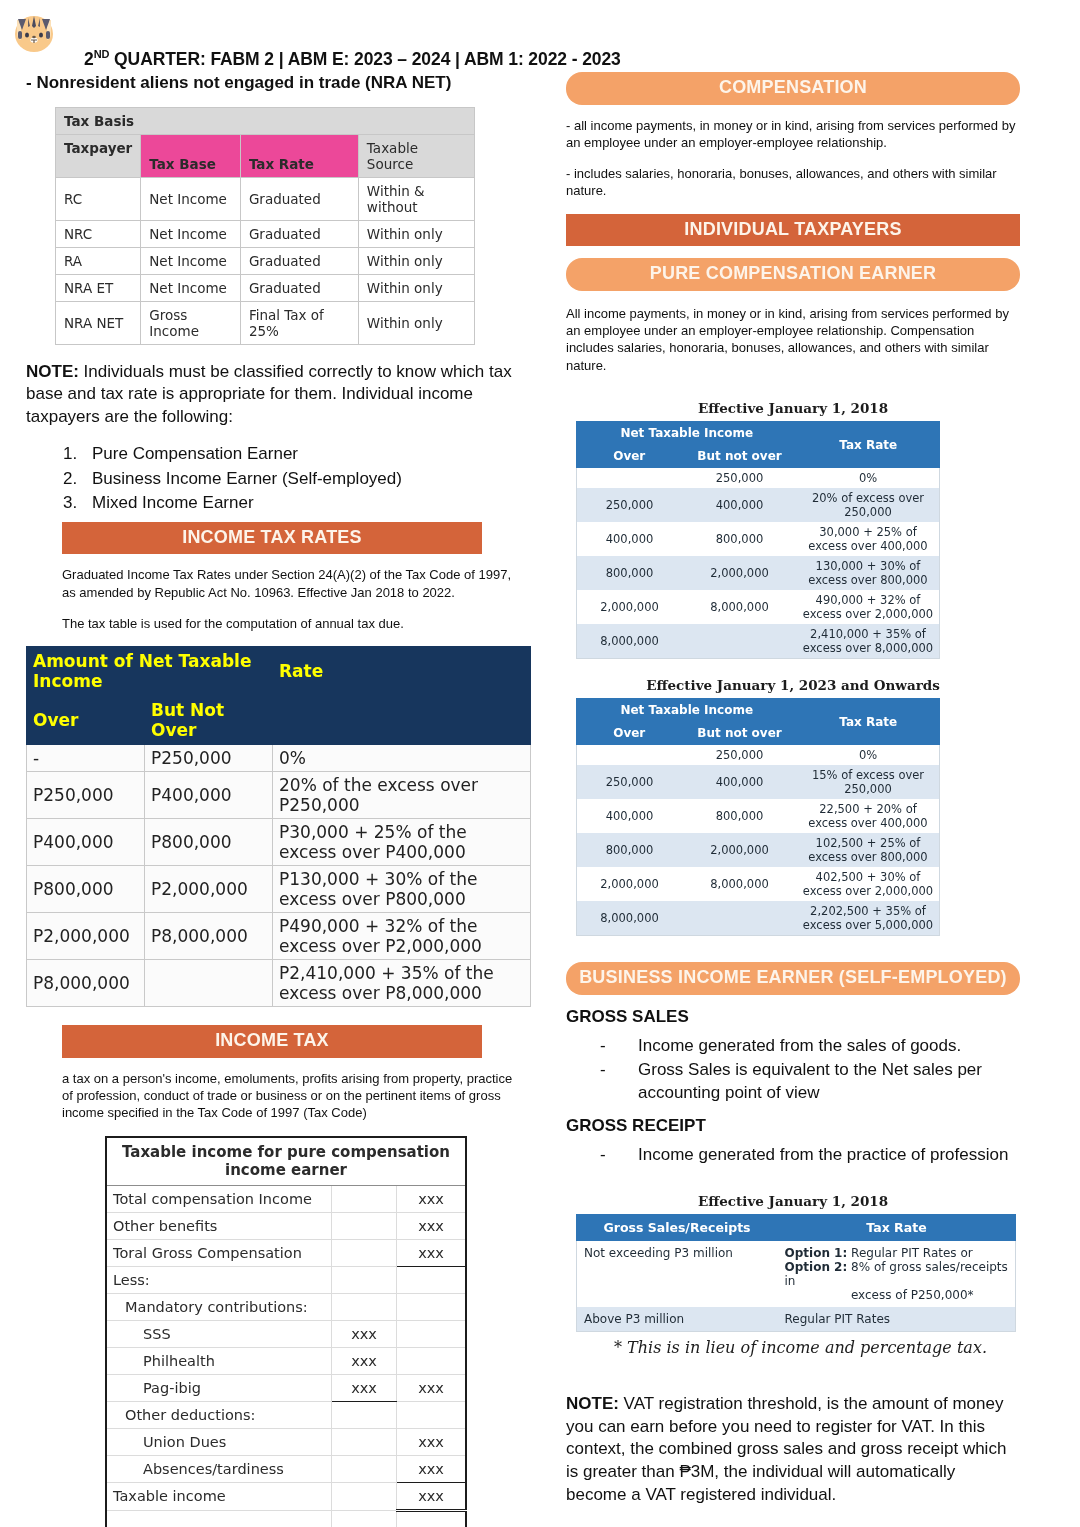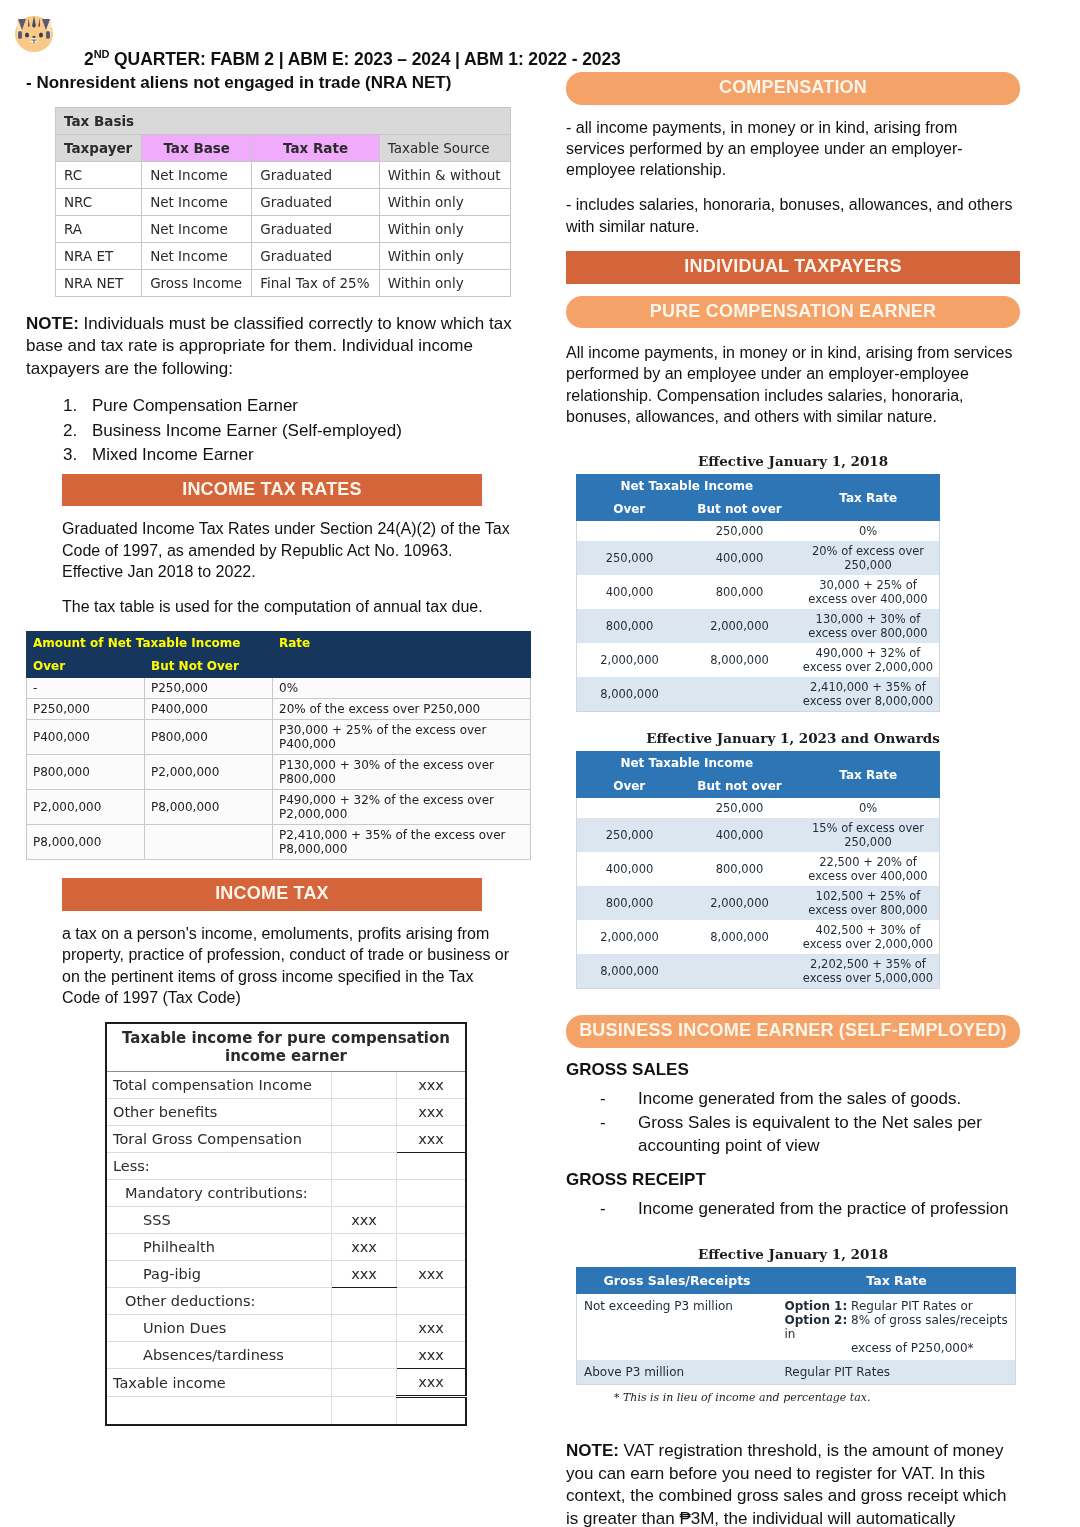"Tax Basis" .taxbasis { width: 456px -> 420px }
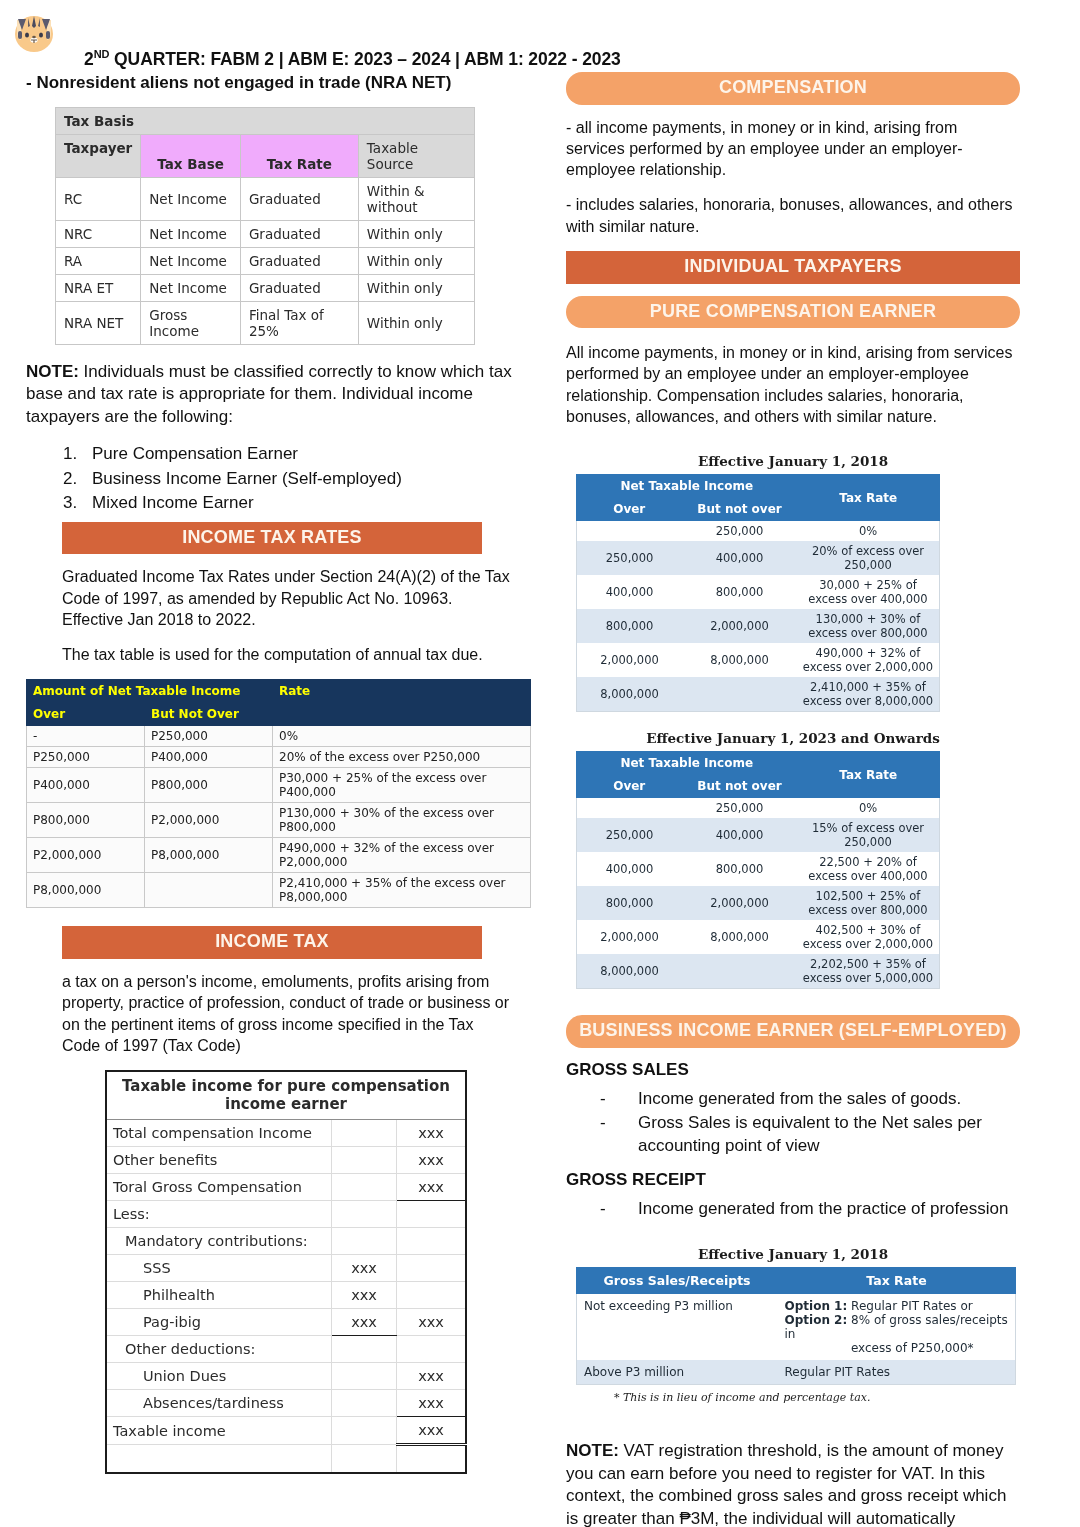"- all income payments, in" p.body, .body { font-size: 16px -> 13px }
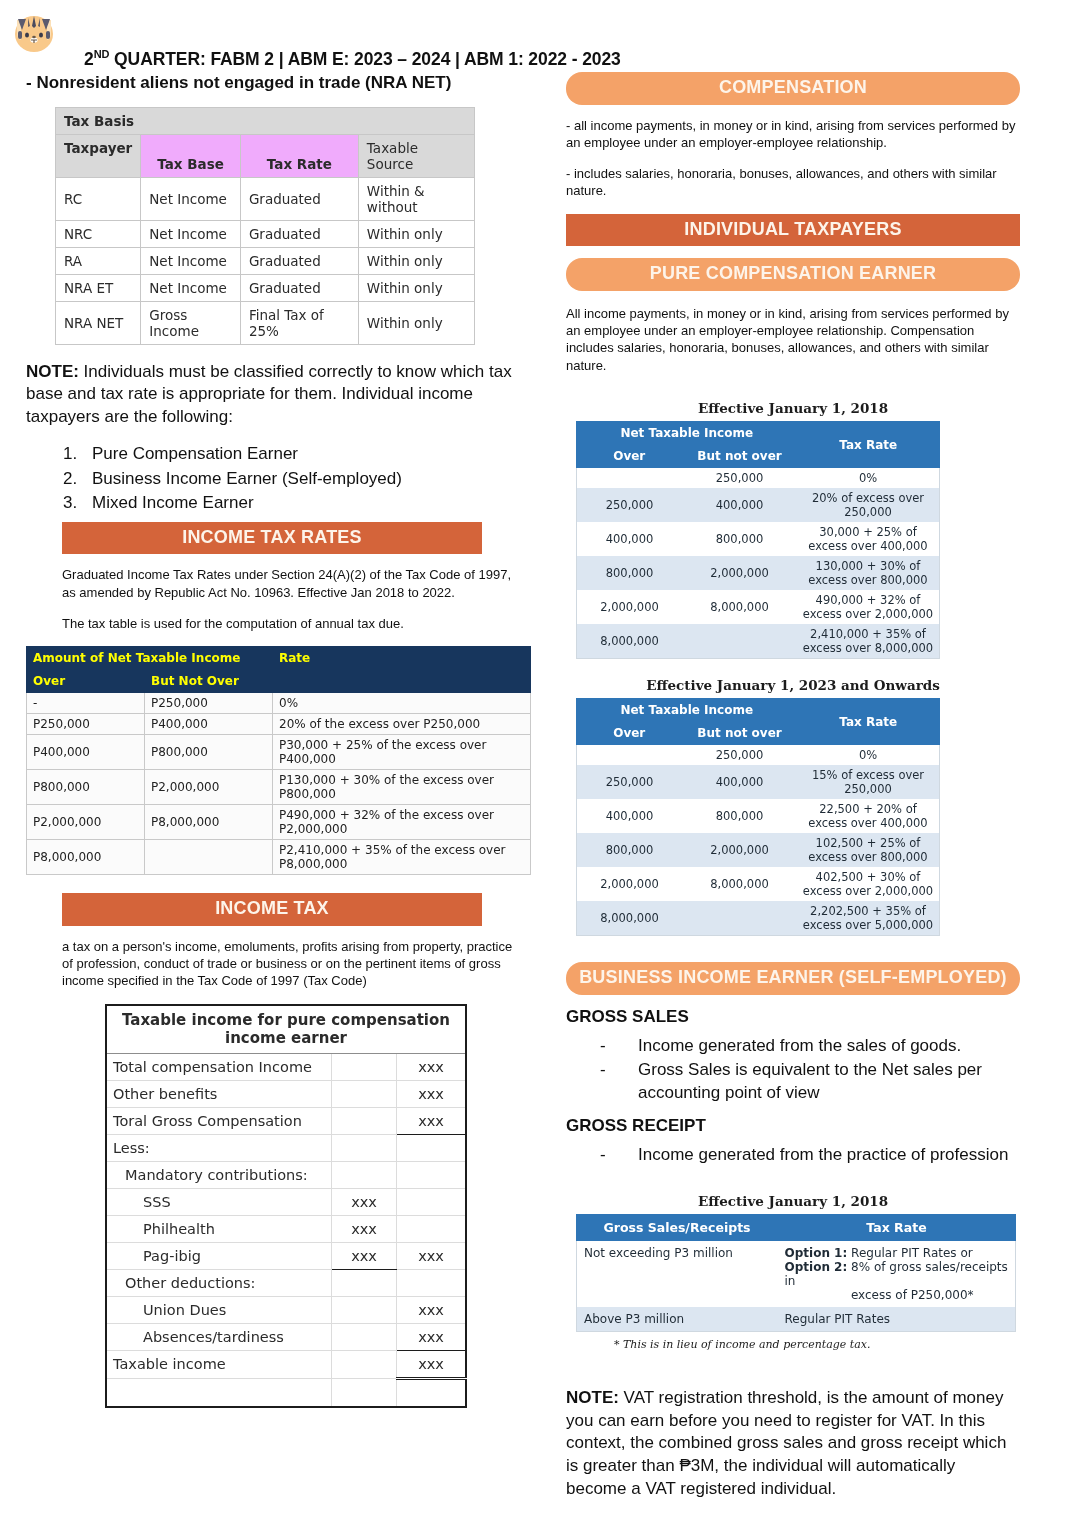"Tax Base" .taxbasis .hdr-sub { background: #f0abfc -> #ec4899; text-align: center -> left }
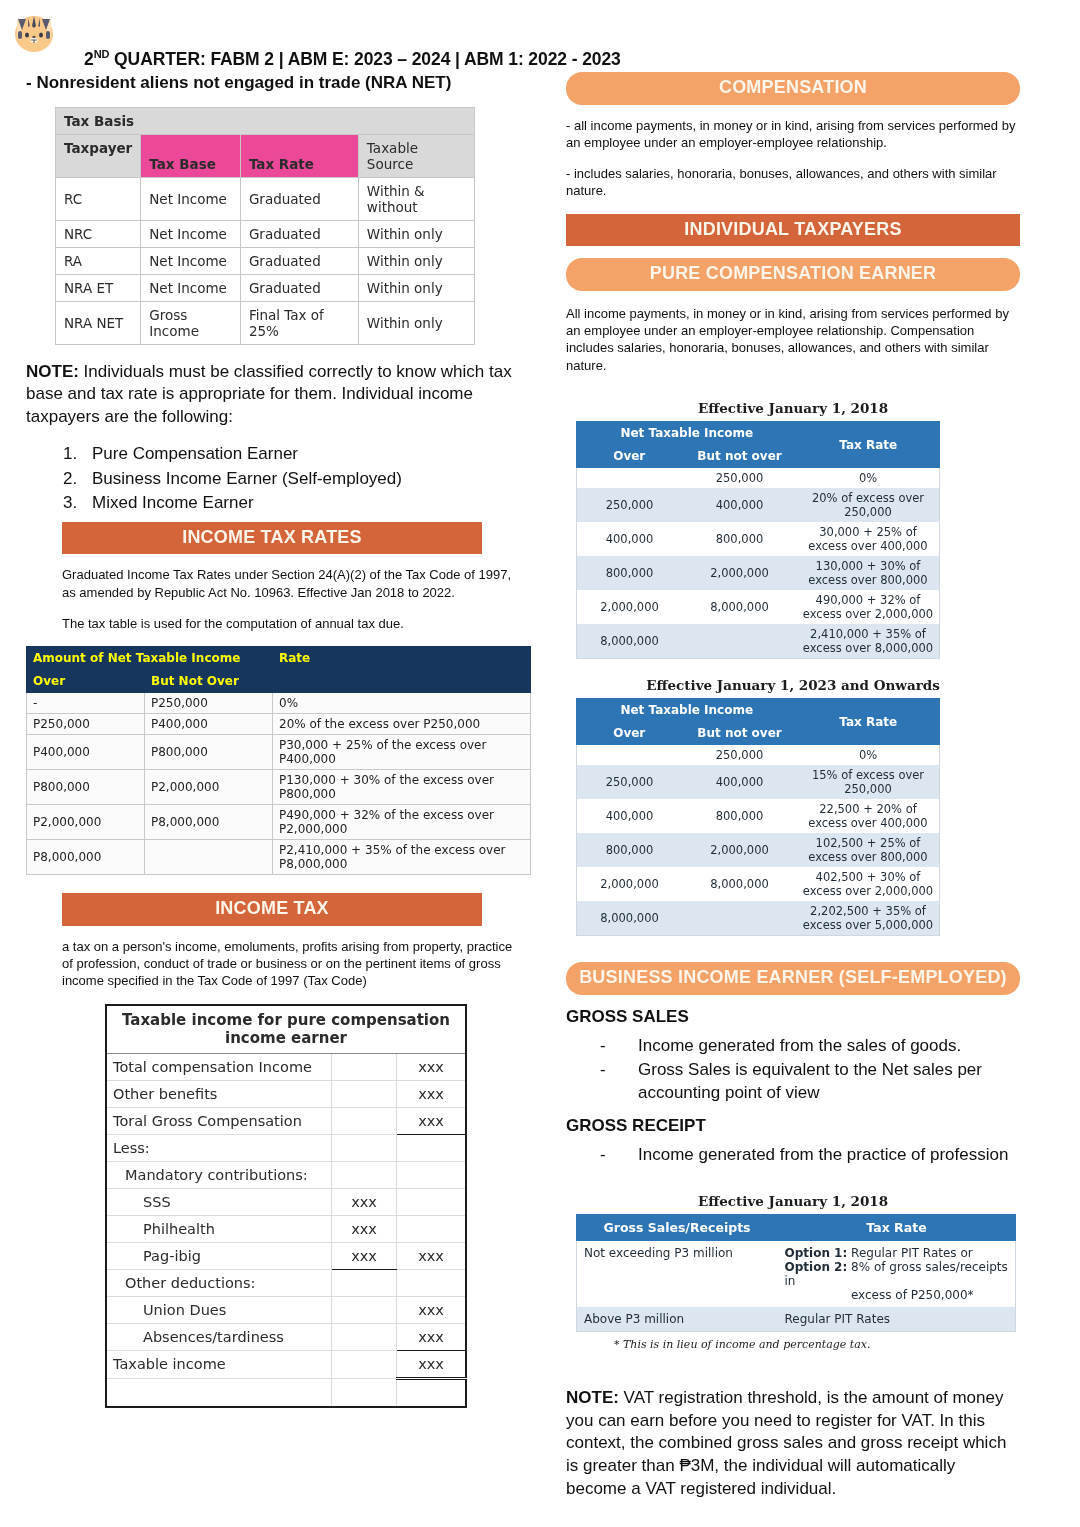"Amount of Net Taxable Income" .bluetbl { font-size: 12px -> 17px }
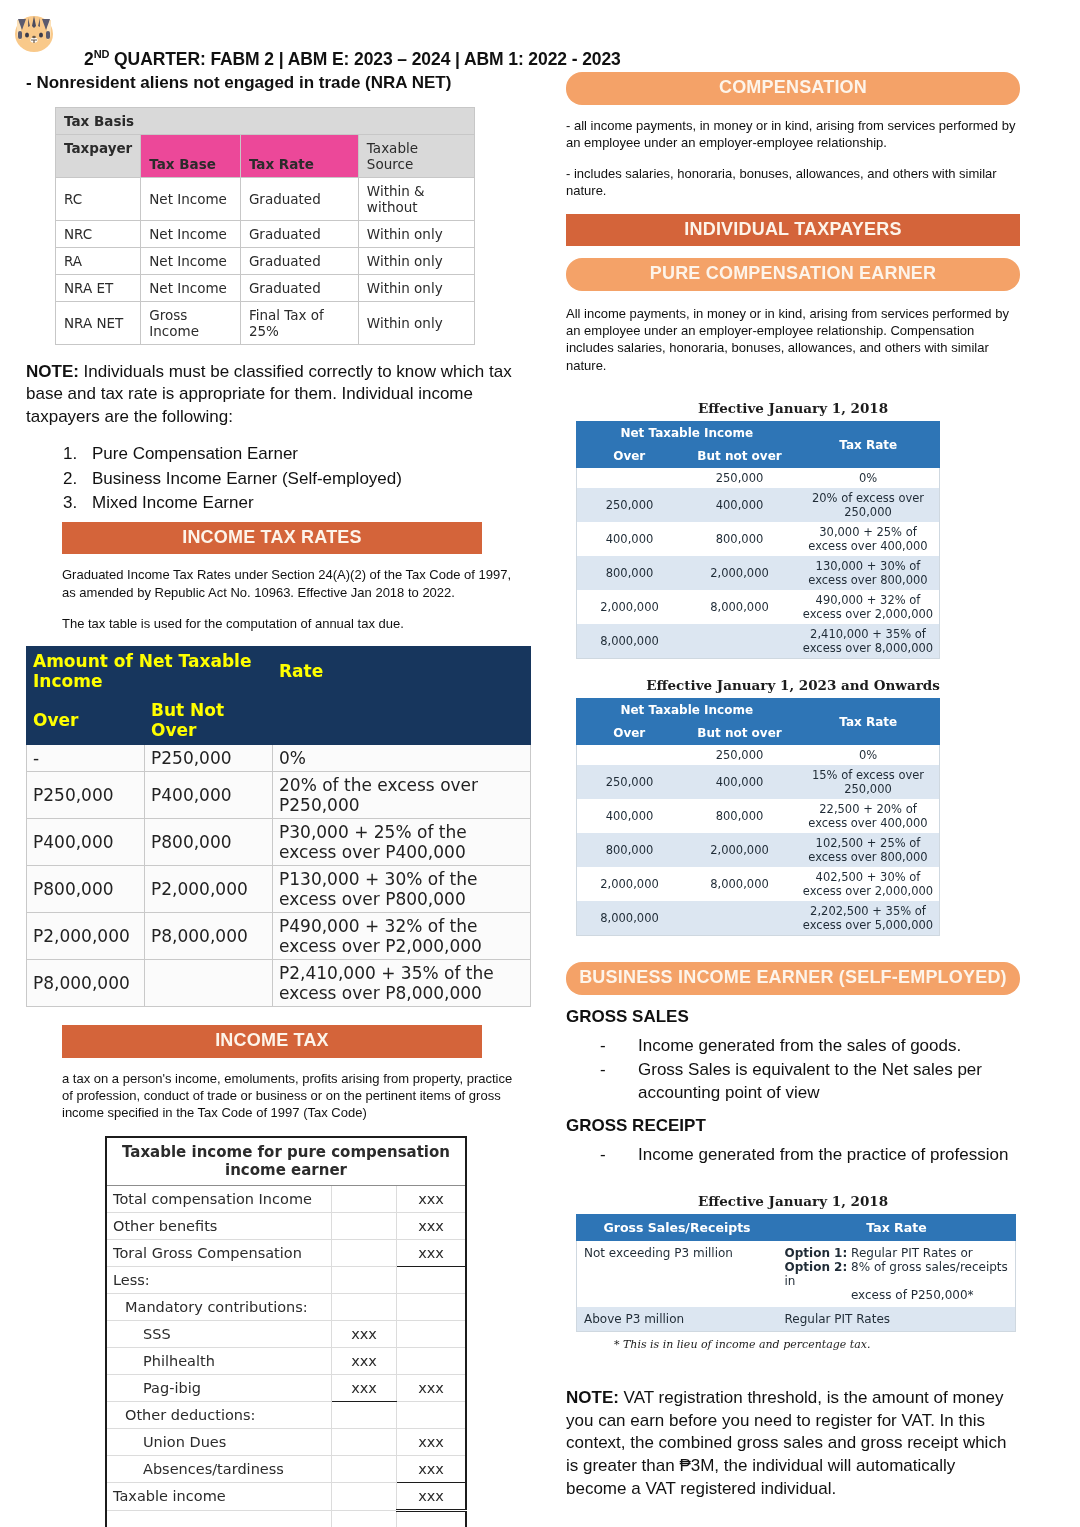"* This is in lieu" .foot-note { font-size: 11px -> 16px }
